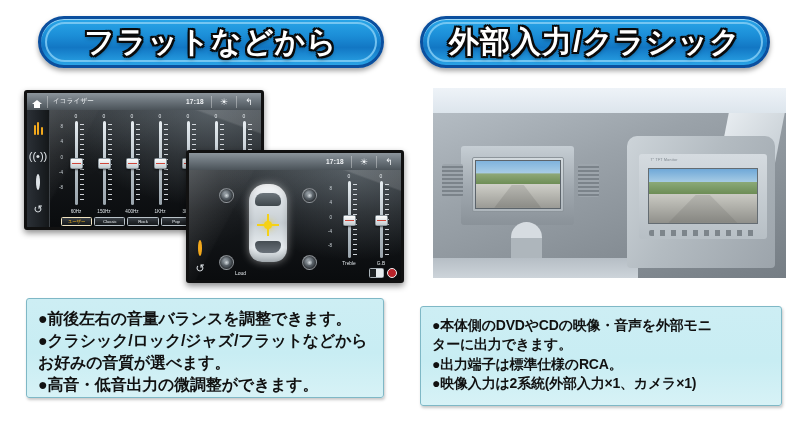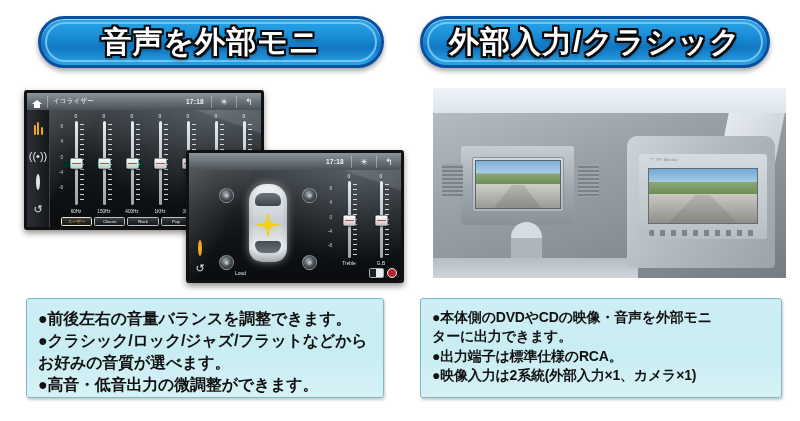"音声を外部モニ" span.banner-text { text: 音声を外部モニ -> フラットなどから }
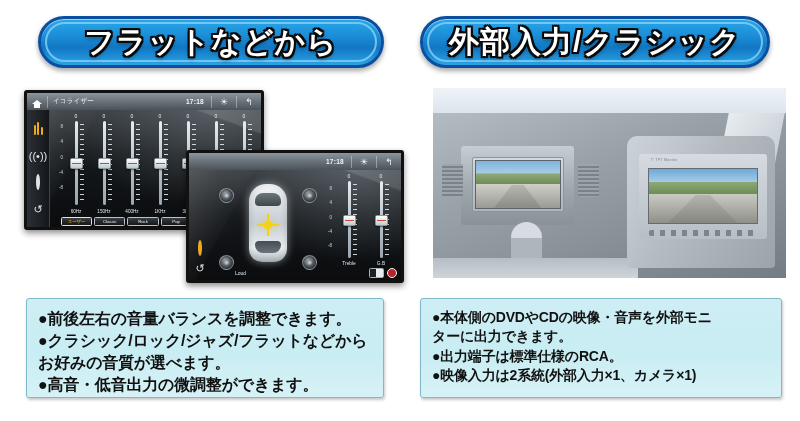"●本体側のDVDやCDの映像・音声を外部モニ" #panel-right { top: 298px -> 306px }
